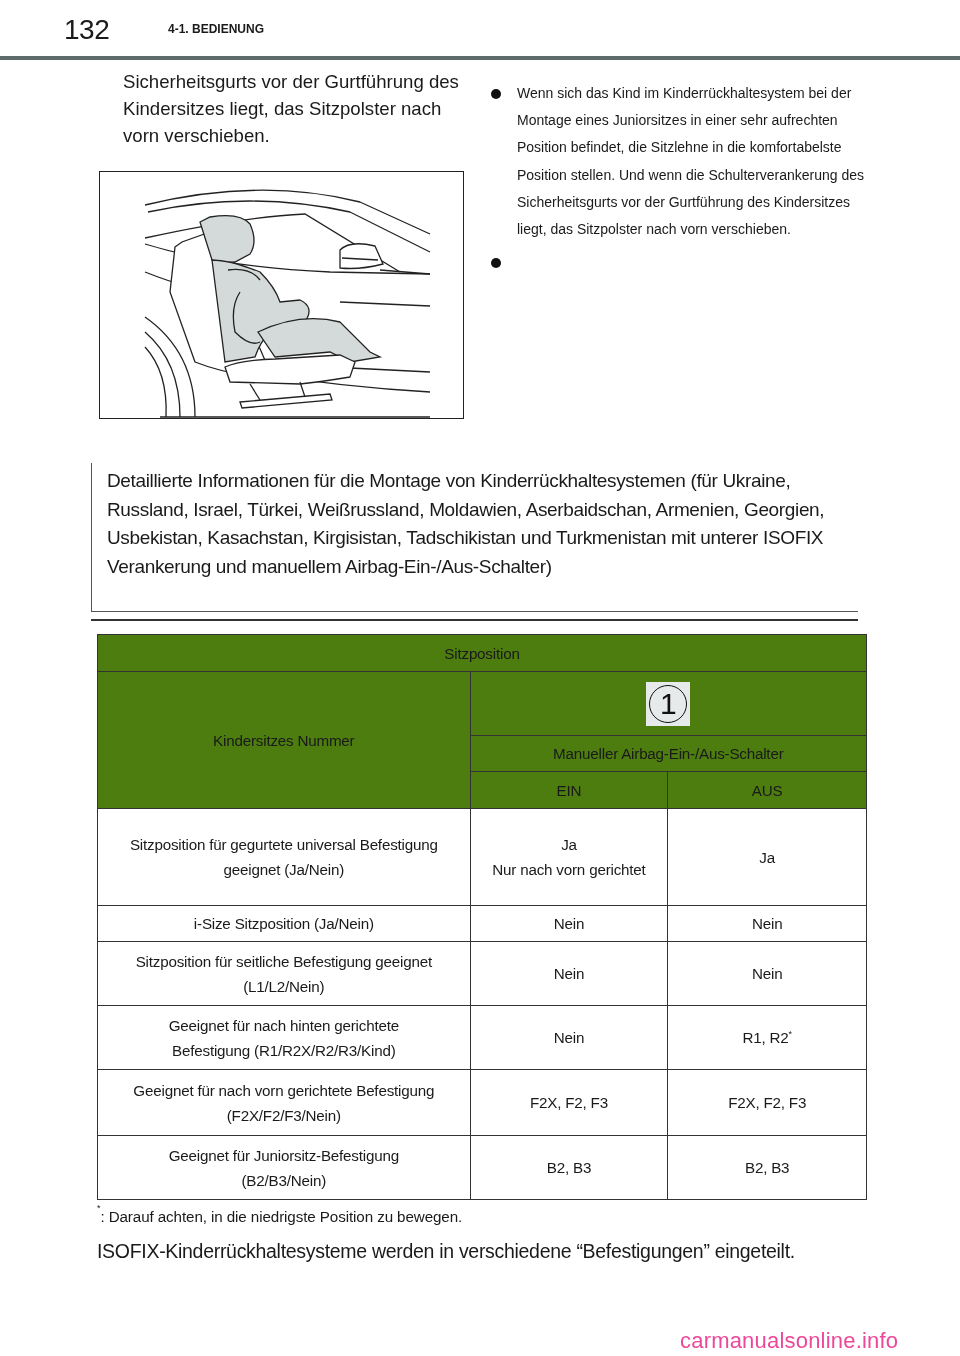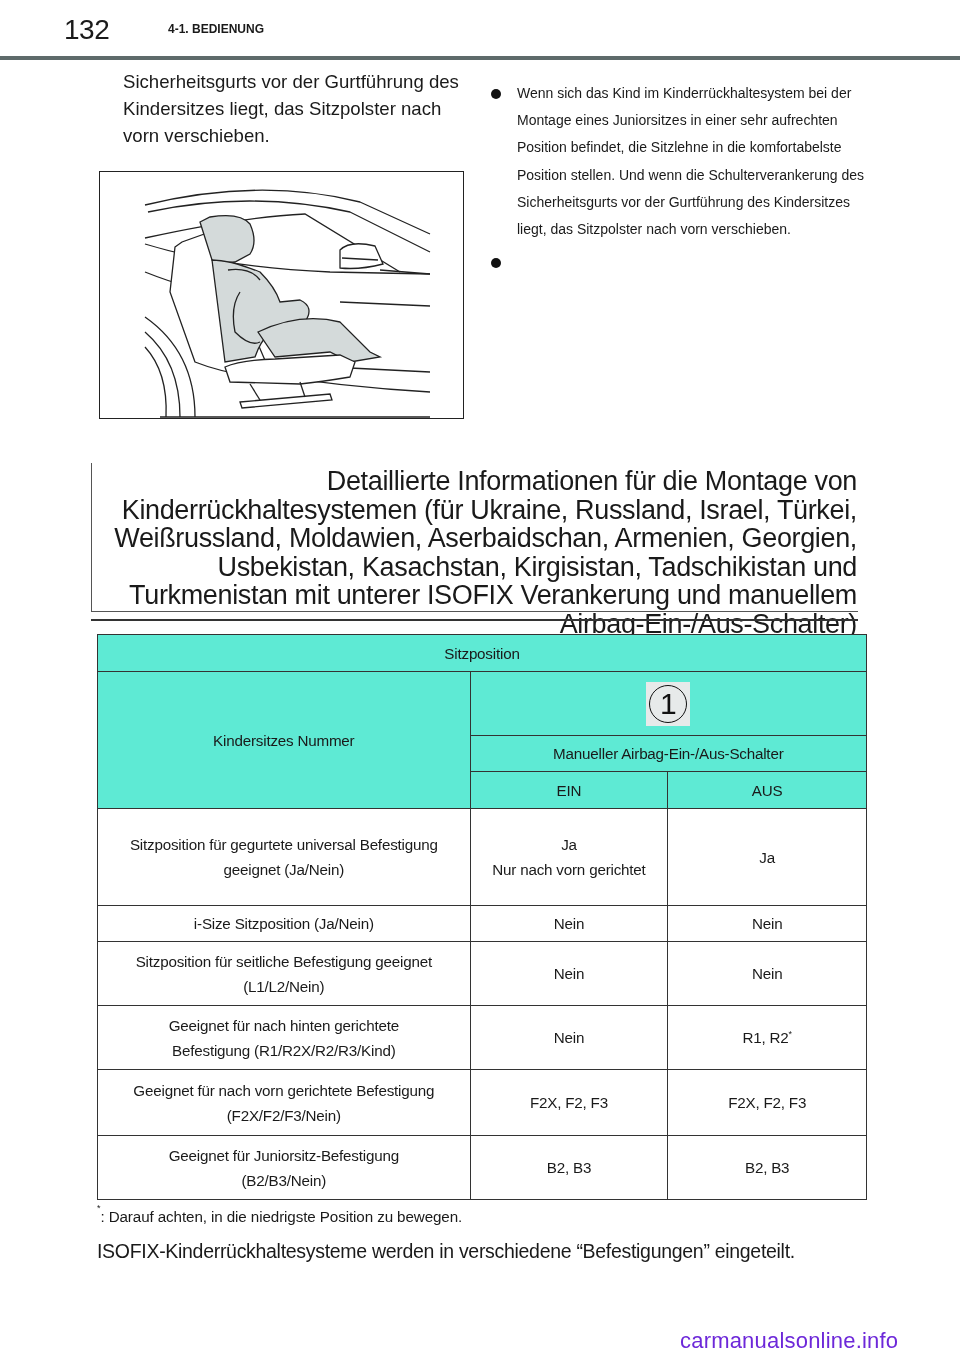"Detaillierte Informationen für die" .info-box-text { font-size: 27px -> 19px; text-align: right -> none }
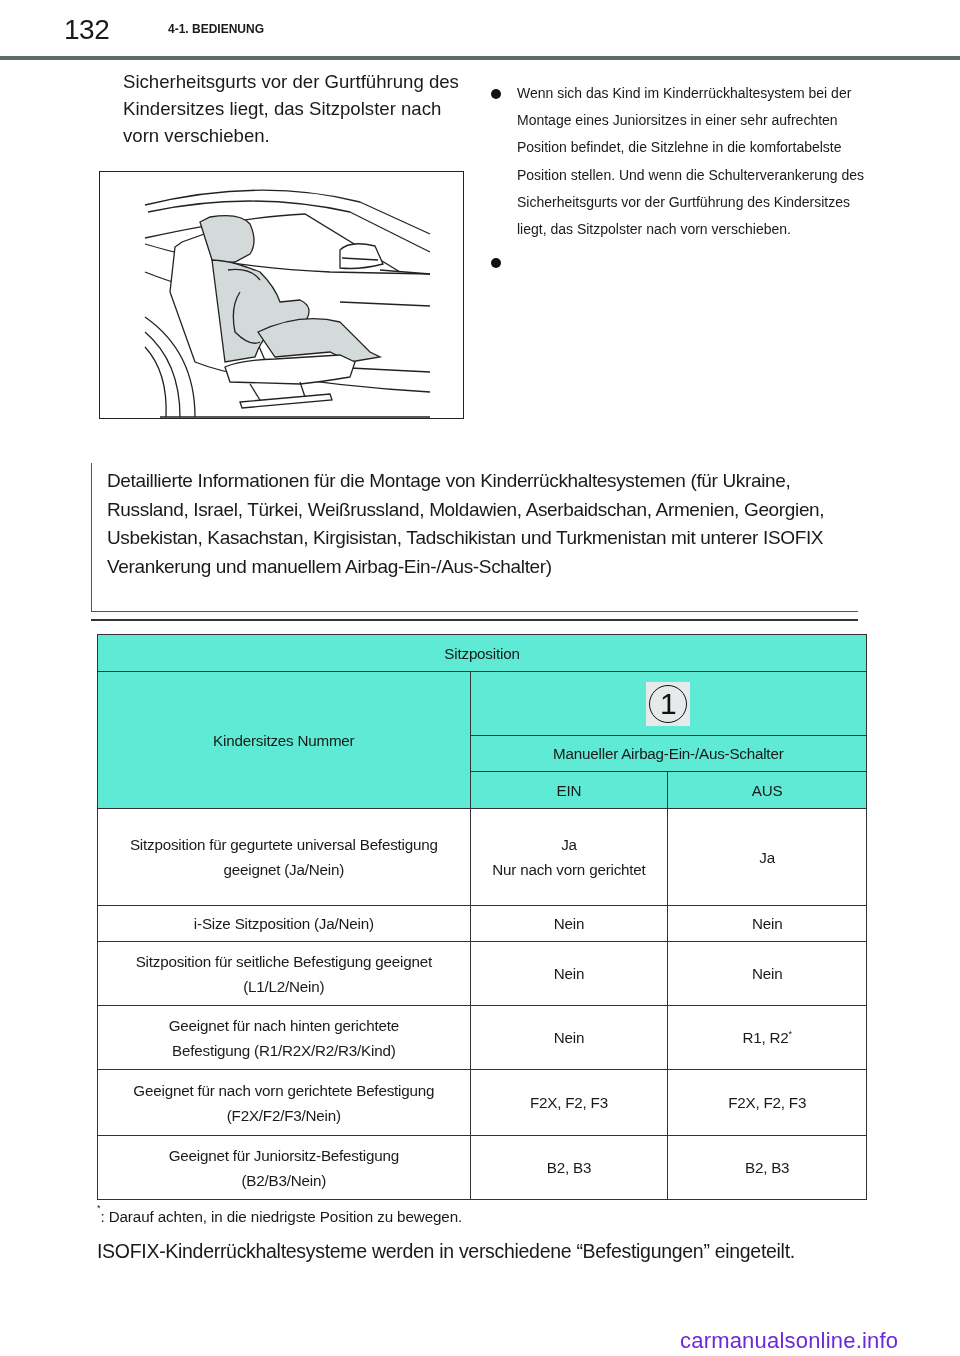"Sitzposition" .hdr td, td.hdr { background: #5eead4 -> #4d7c0f }
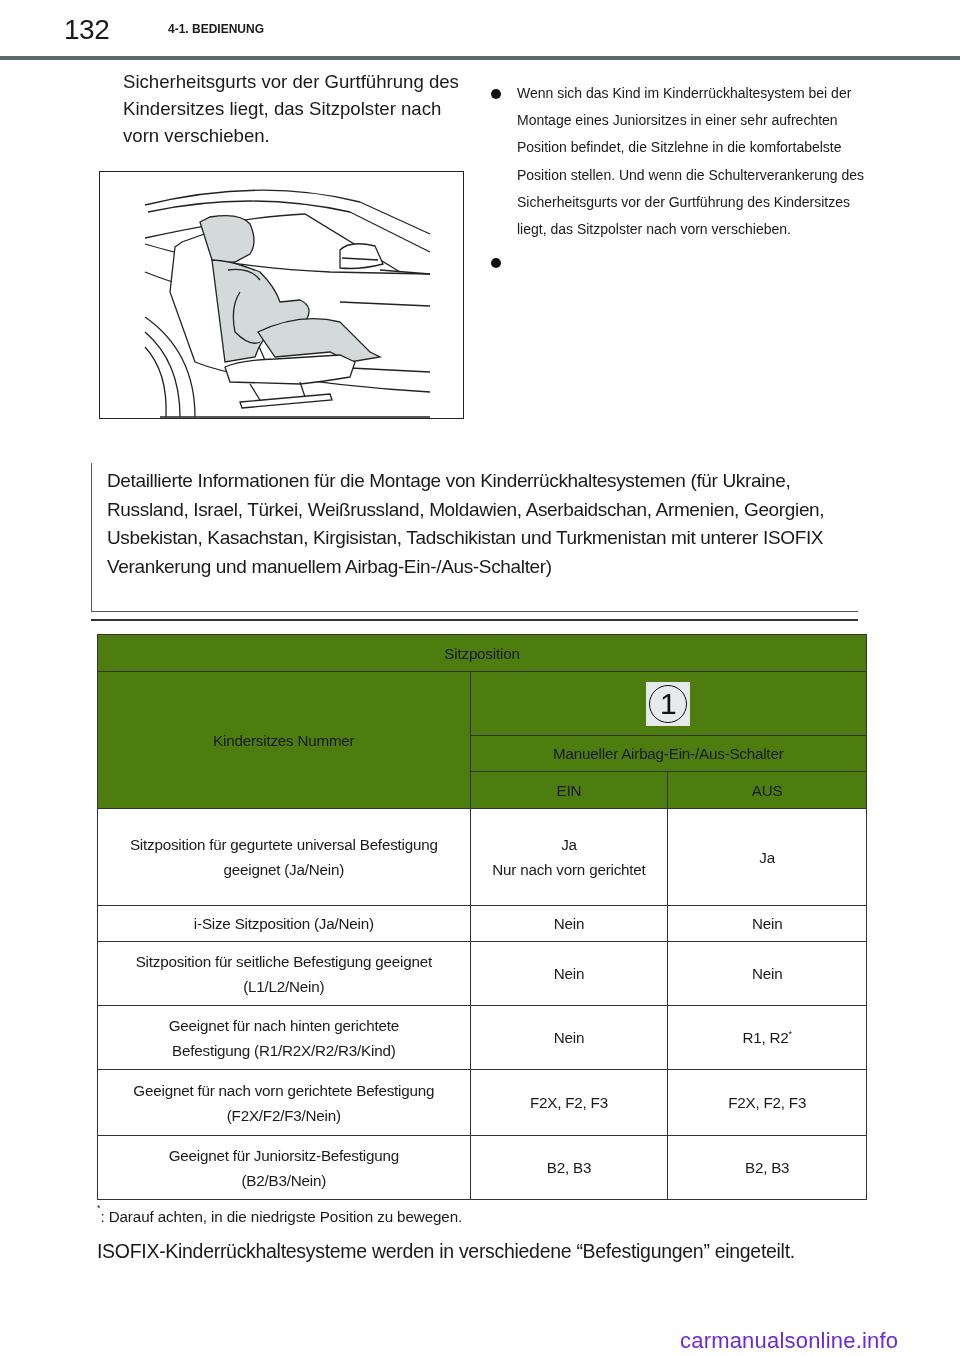"carmanualsonline.info" .watermark { color: #6d28d9 -> #ec4899 }
